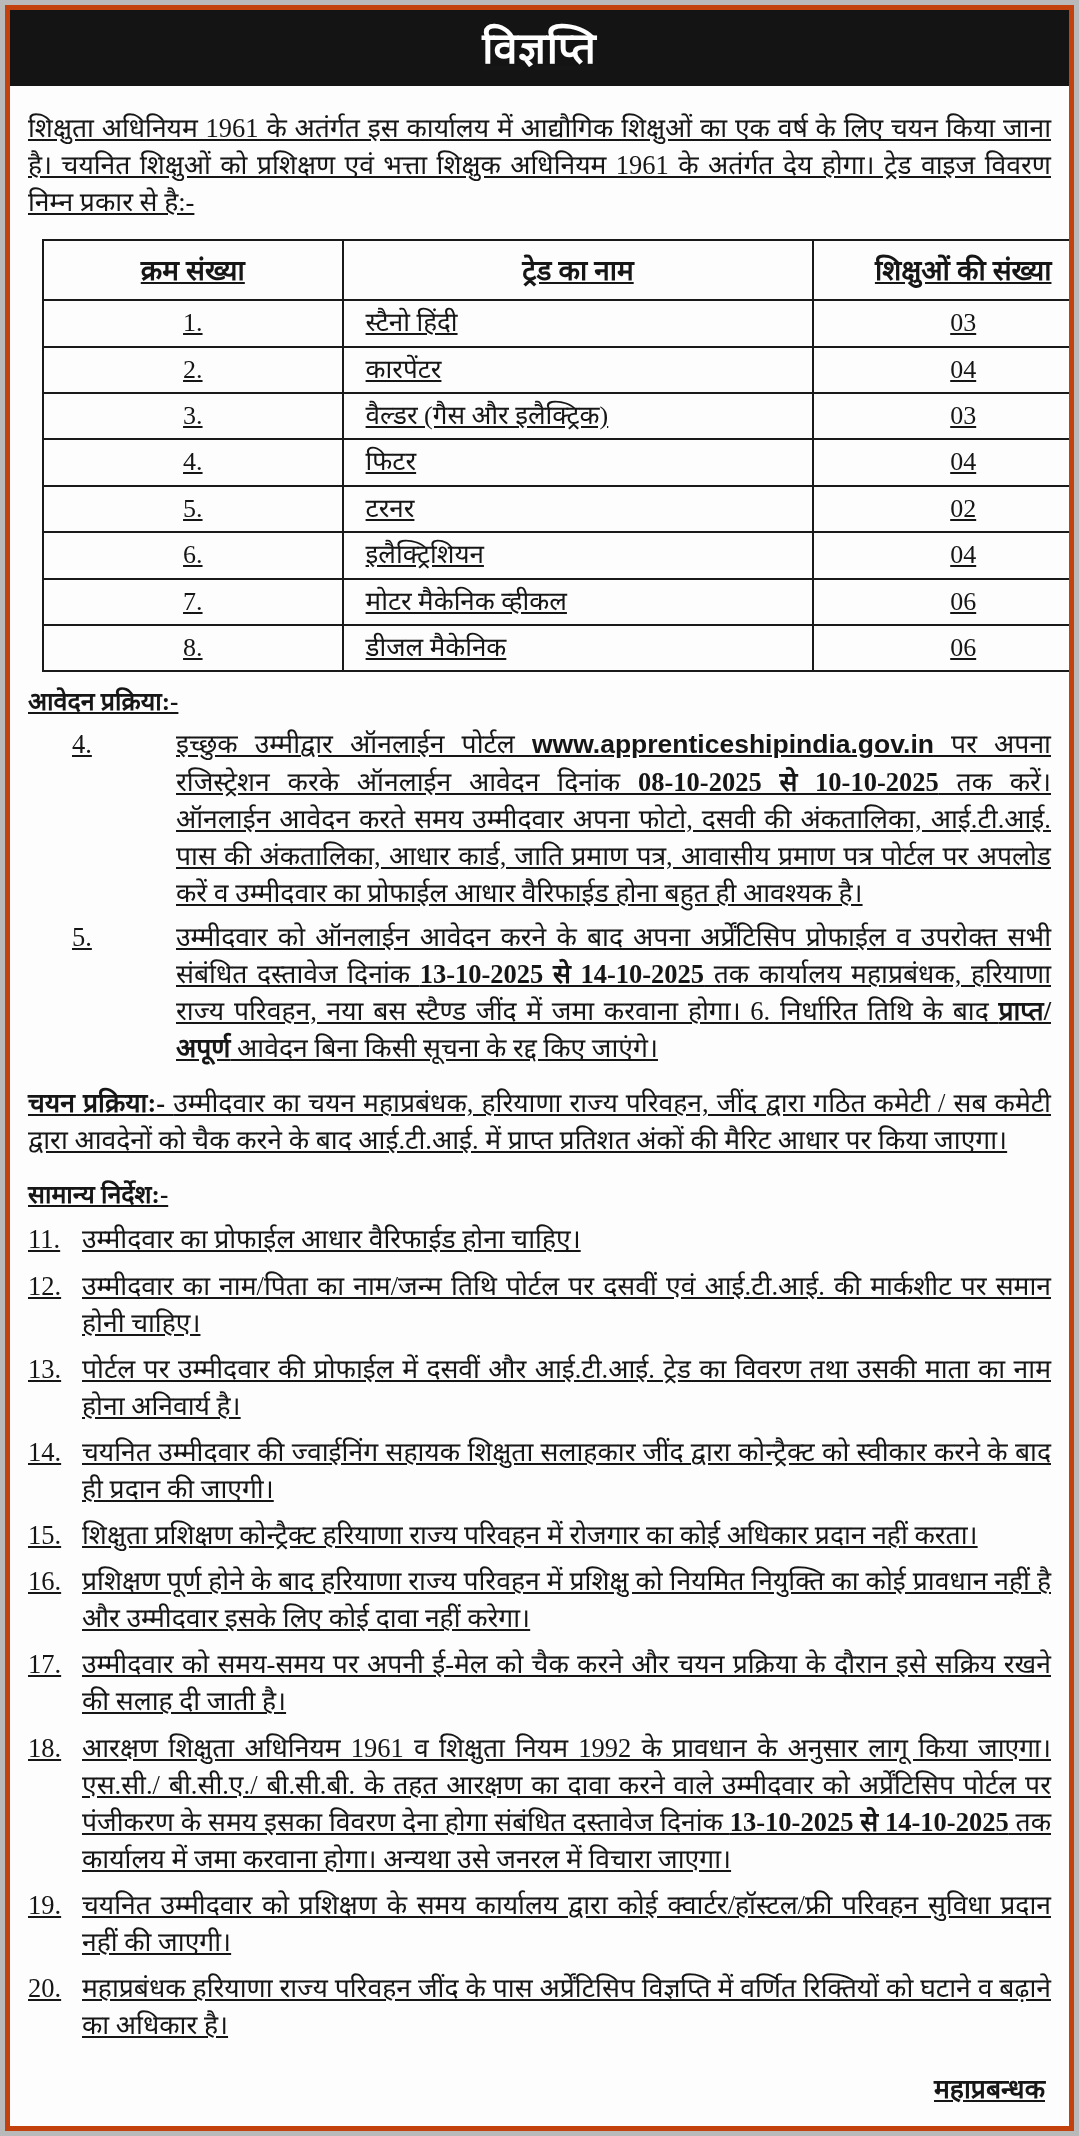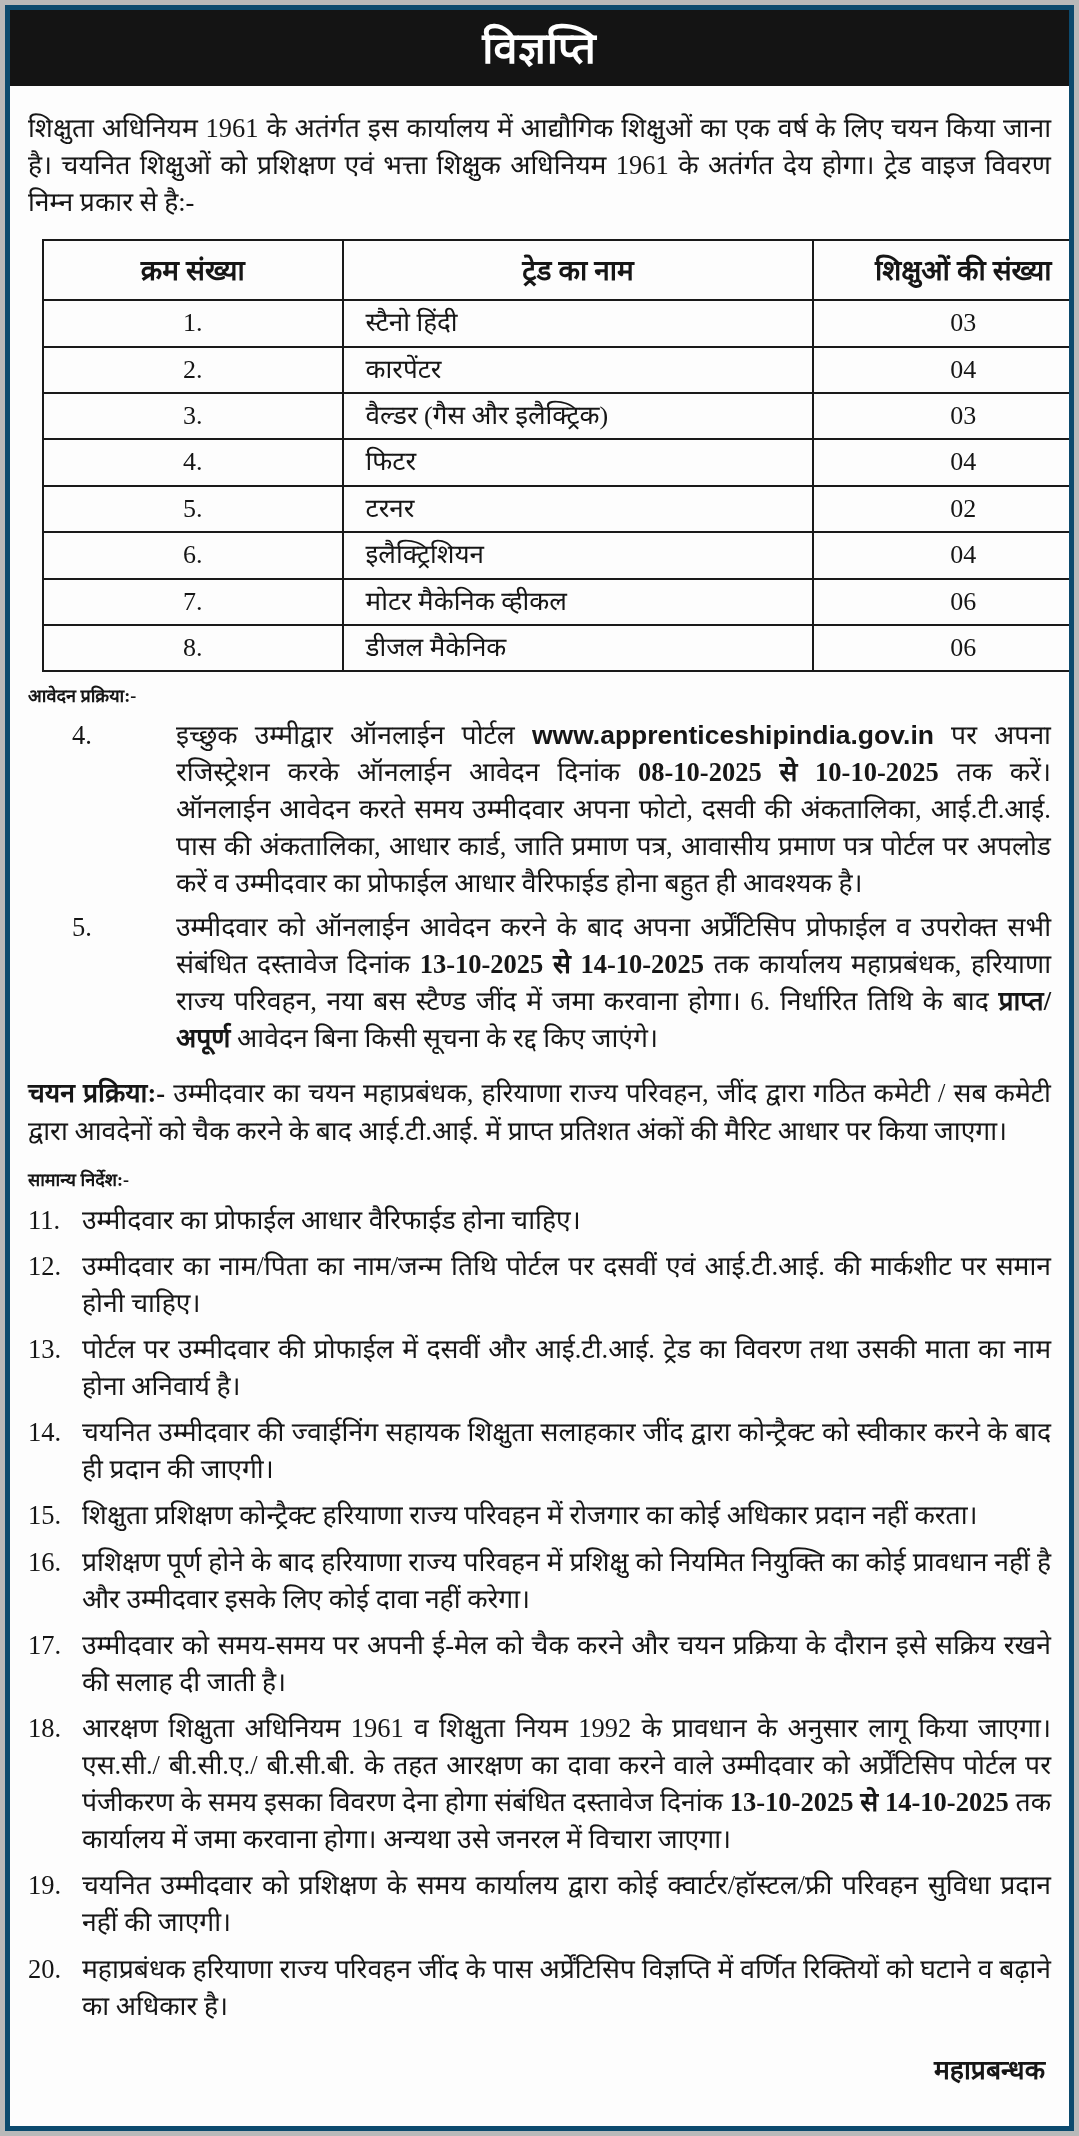"विज्ञप्ति" .sheet { border: 5px solid #0c4a6e -> 5px solid #c2410c; text-decoration: none -> underline }
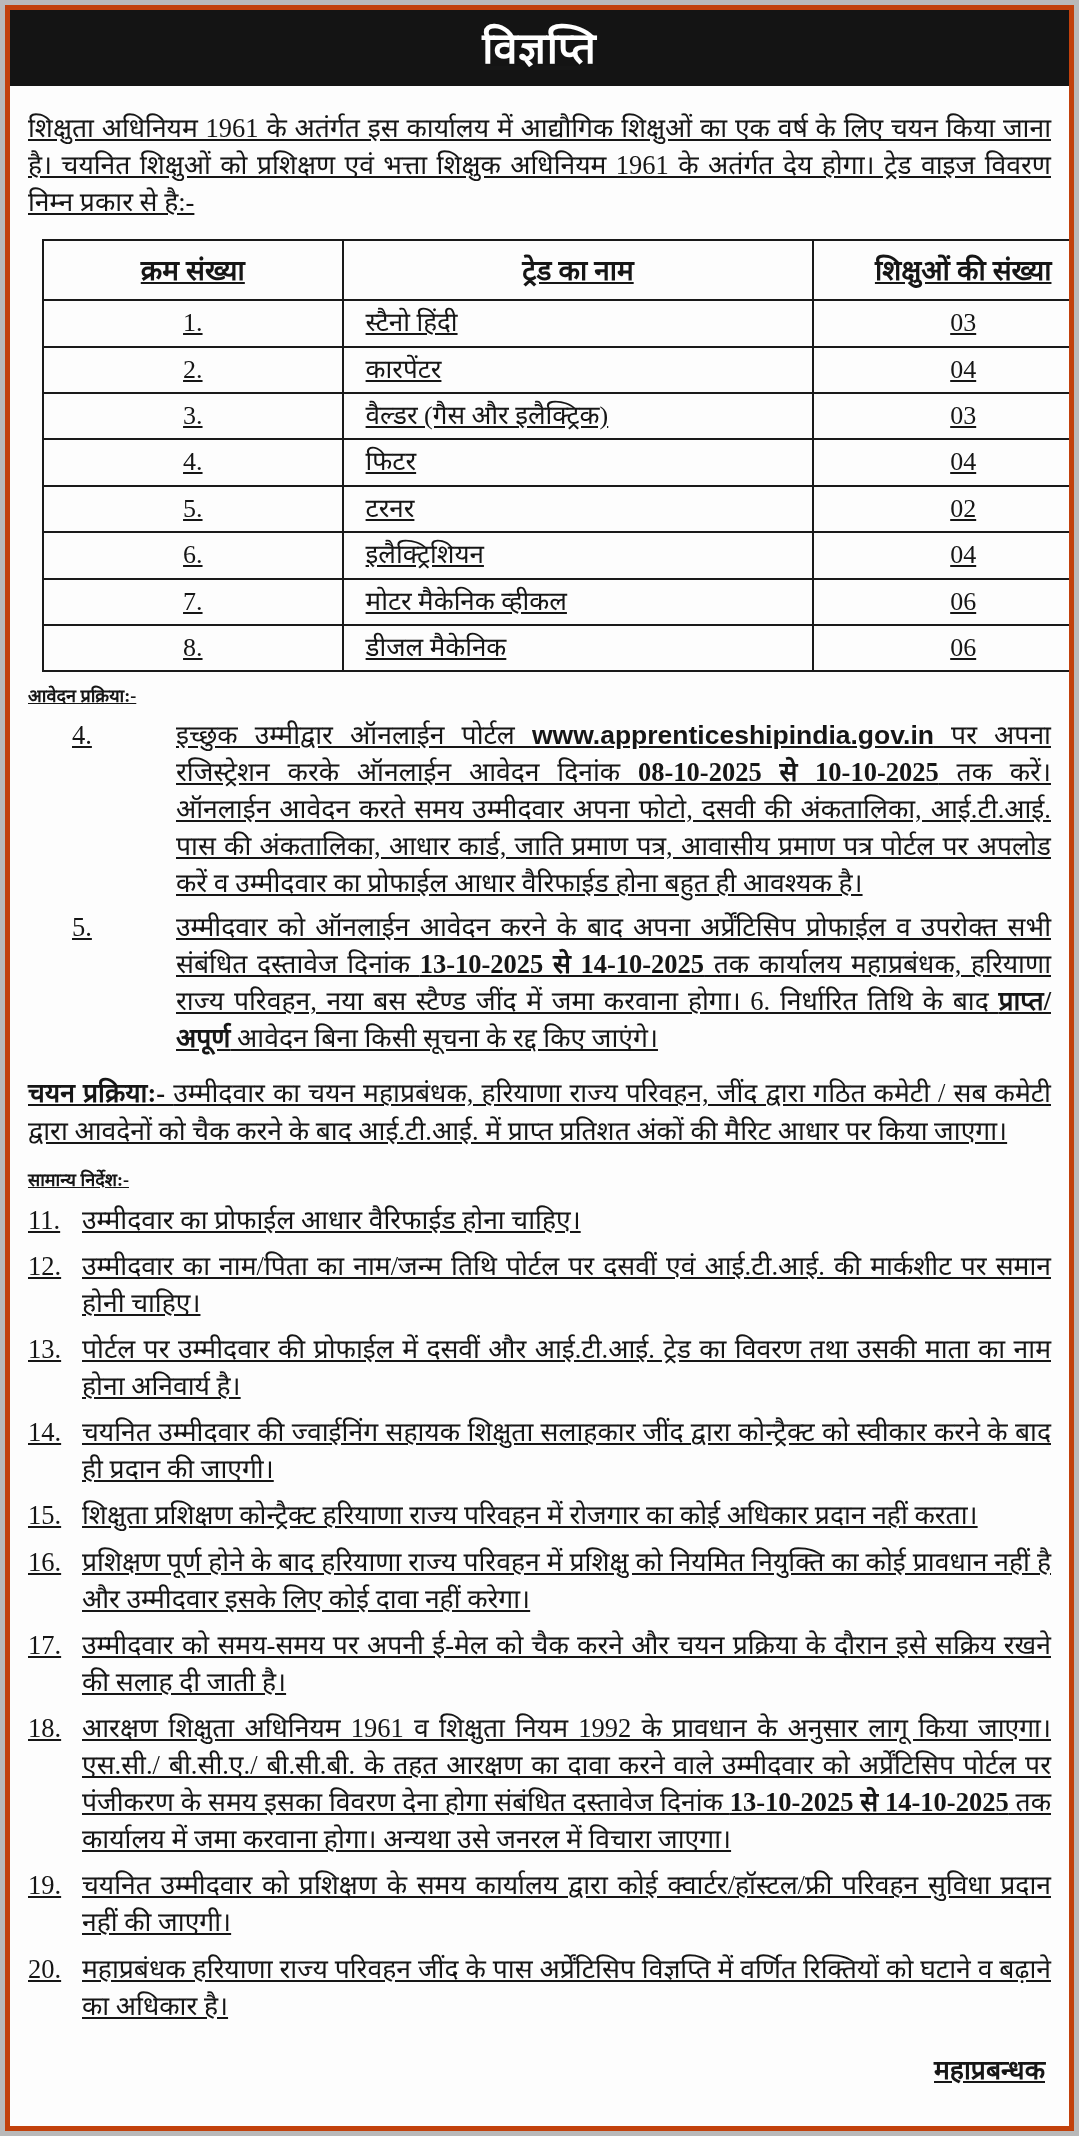"आवेदन प्रक्रिया:-" .sec-head { font-size: 18px -> 25px }
